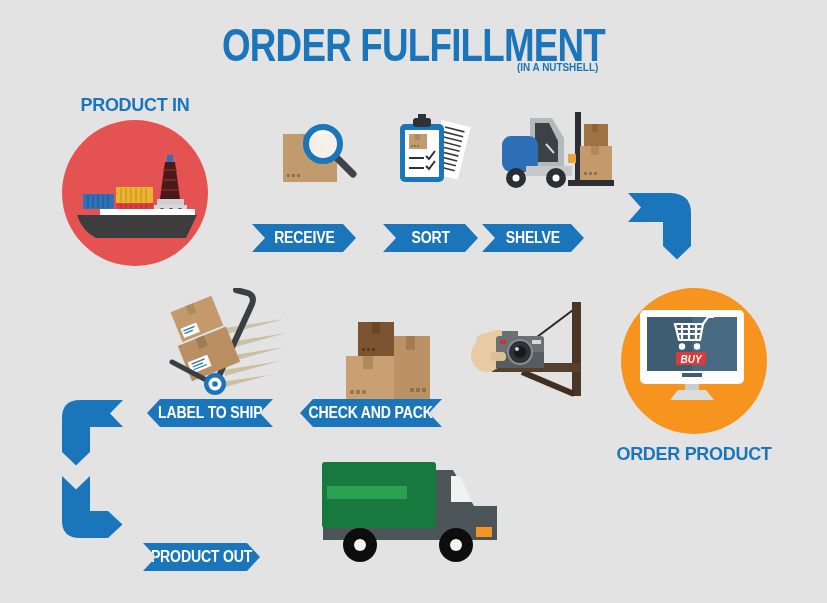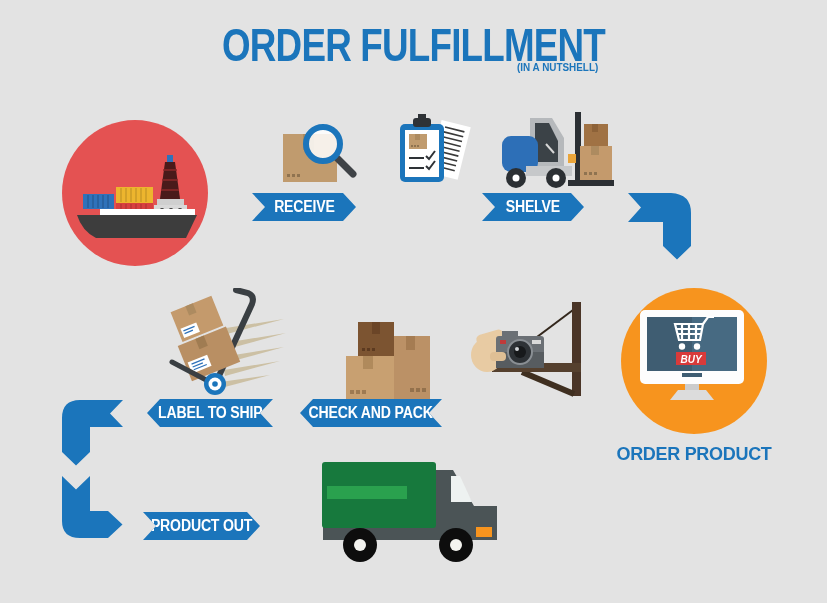"PRODUCT IN" div.abs { html: none -> <div>PRODUCT IN</div> }
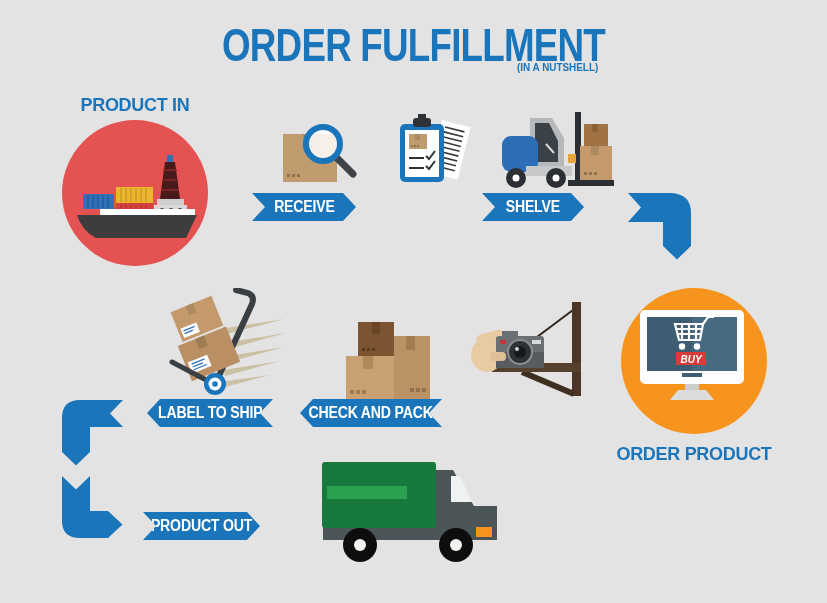"RECEIVE" .banner.point-right { margin-top: none -> 31px }
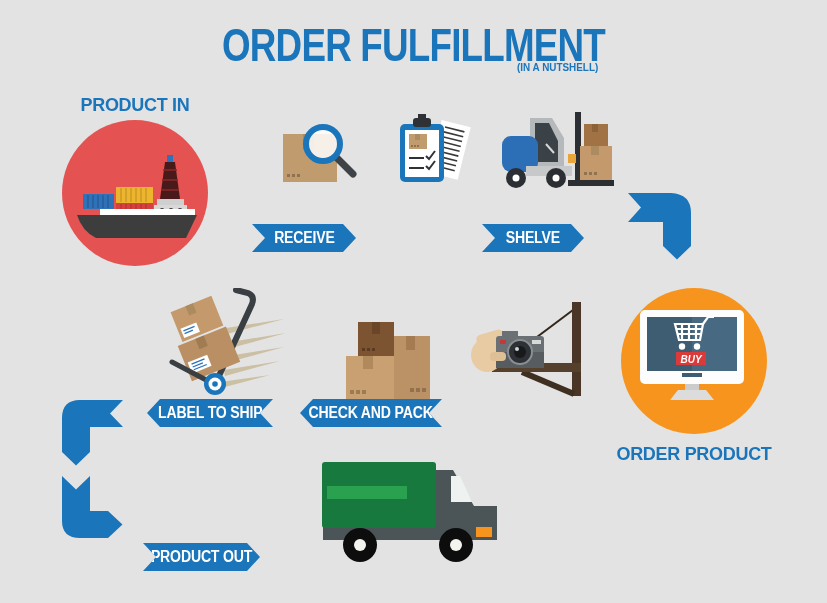"SORT" div.abs { html: none -> <div> <span>SORT</span> </div> }
